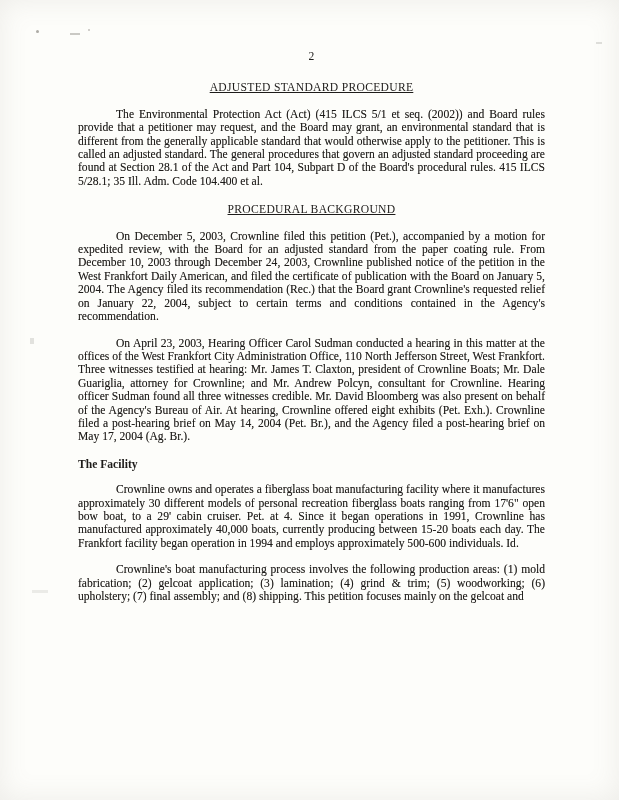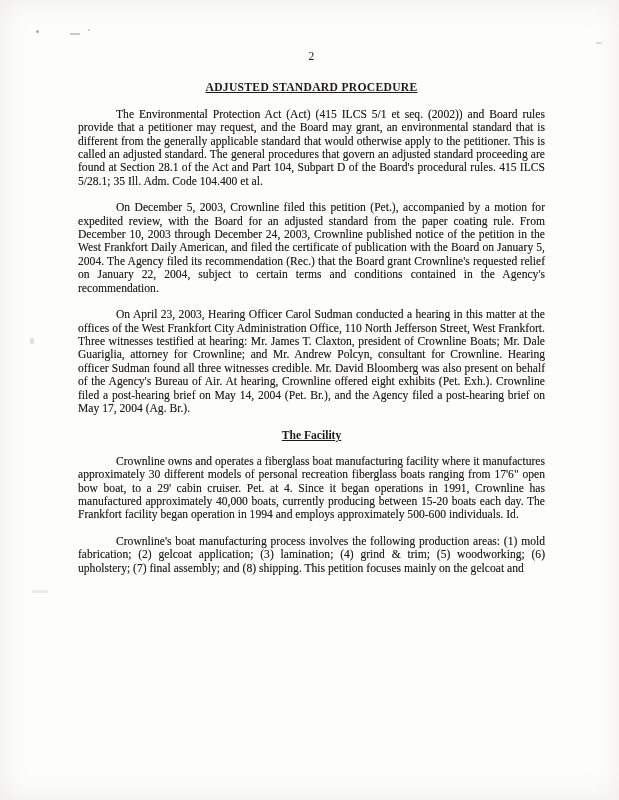"ADJUSTED STANDARD PROCEDURE" .doc-heading { font-weight: bold -> normal }
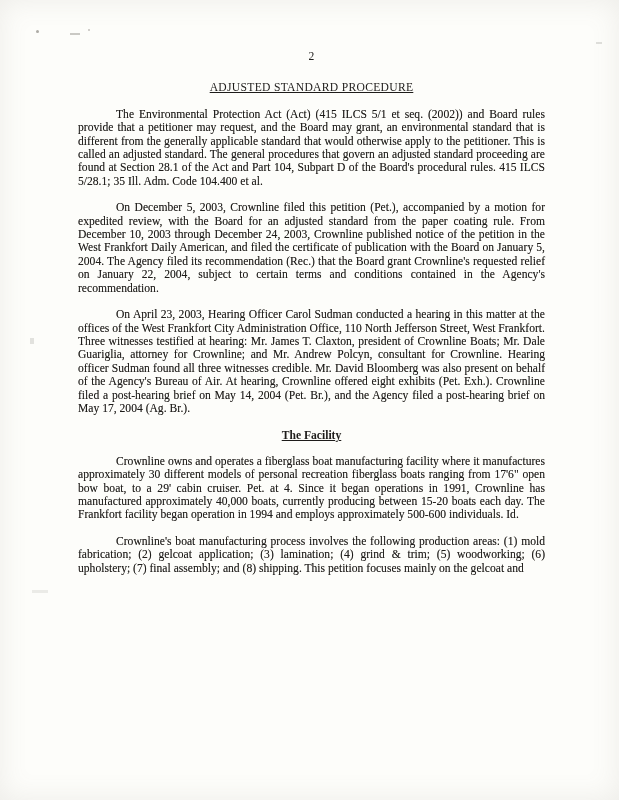"PROCEDURAL BACKGROUND" div.doc-heading { html: none -> <div>PROCEDURAL BACKGROUND</div> }
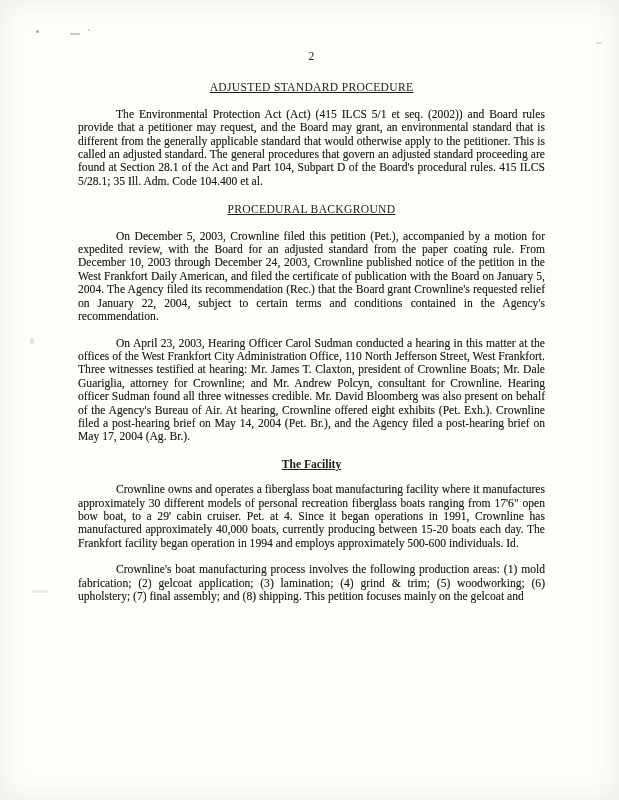"The Facility" .doc-subheading { text-align: center -> left; text-decoration: underline -> none }
